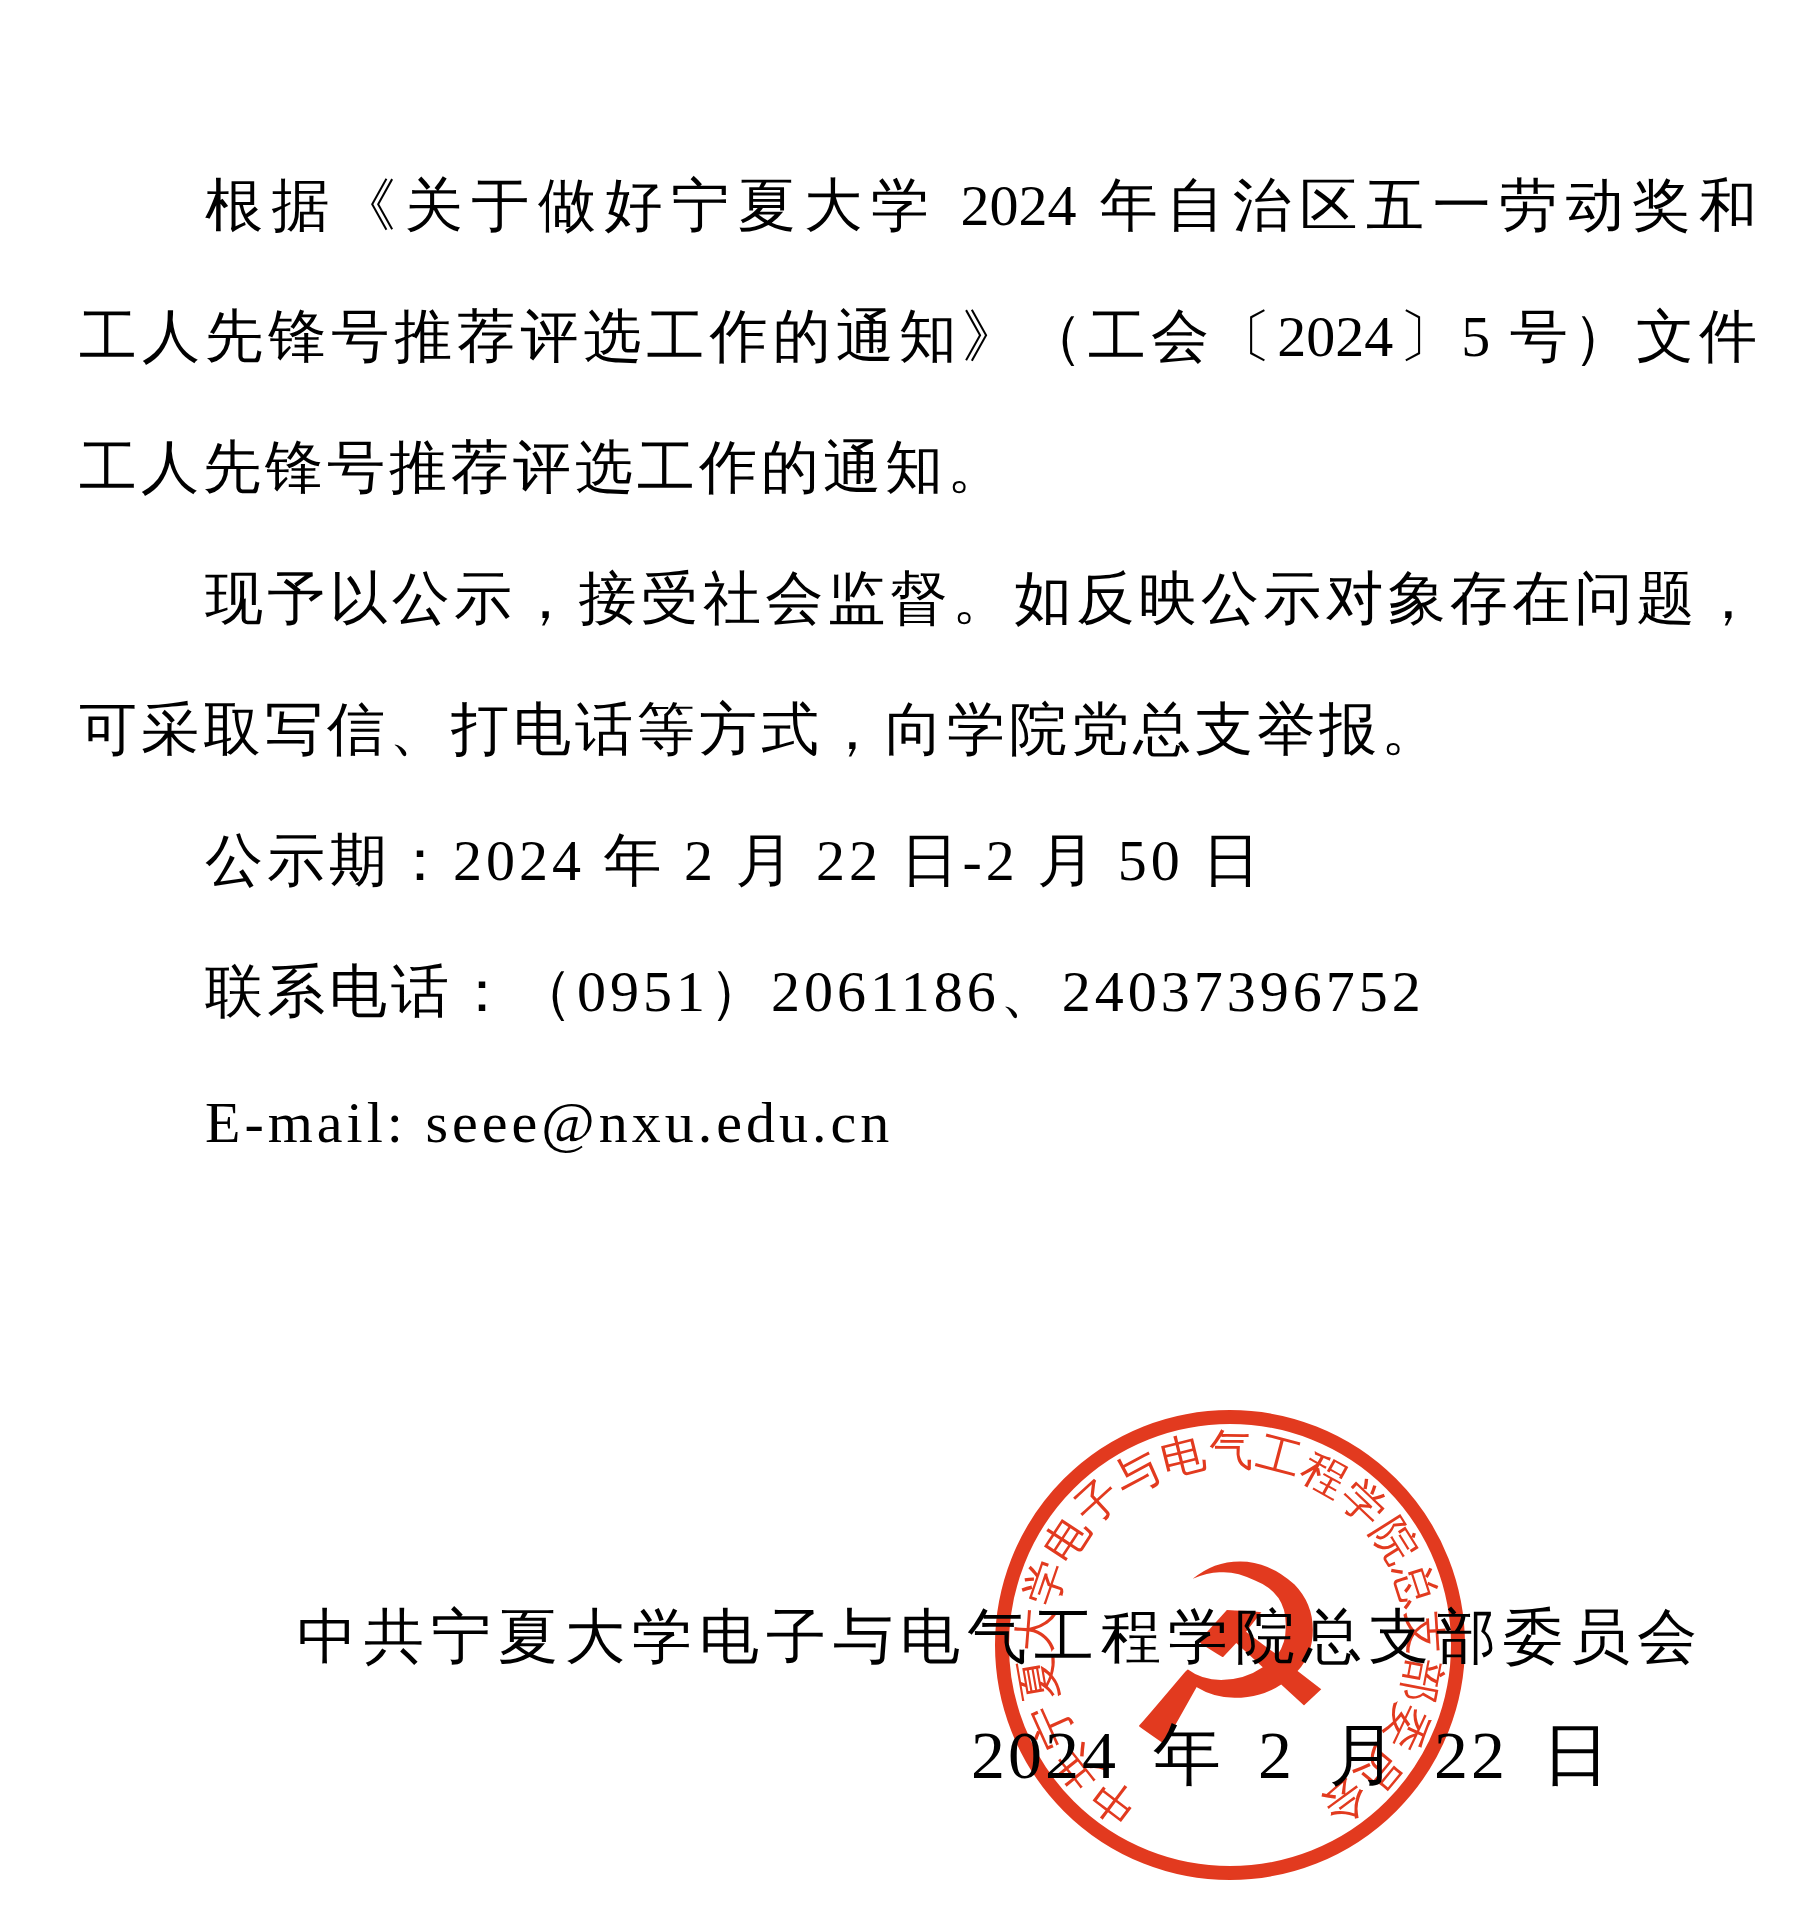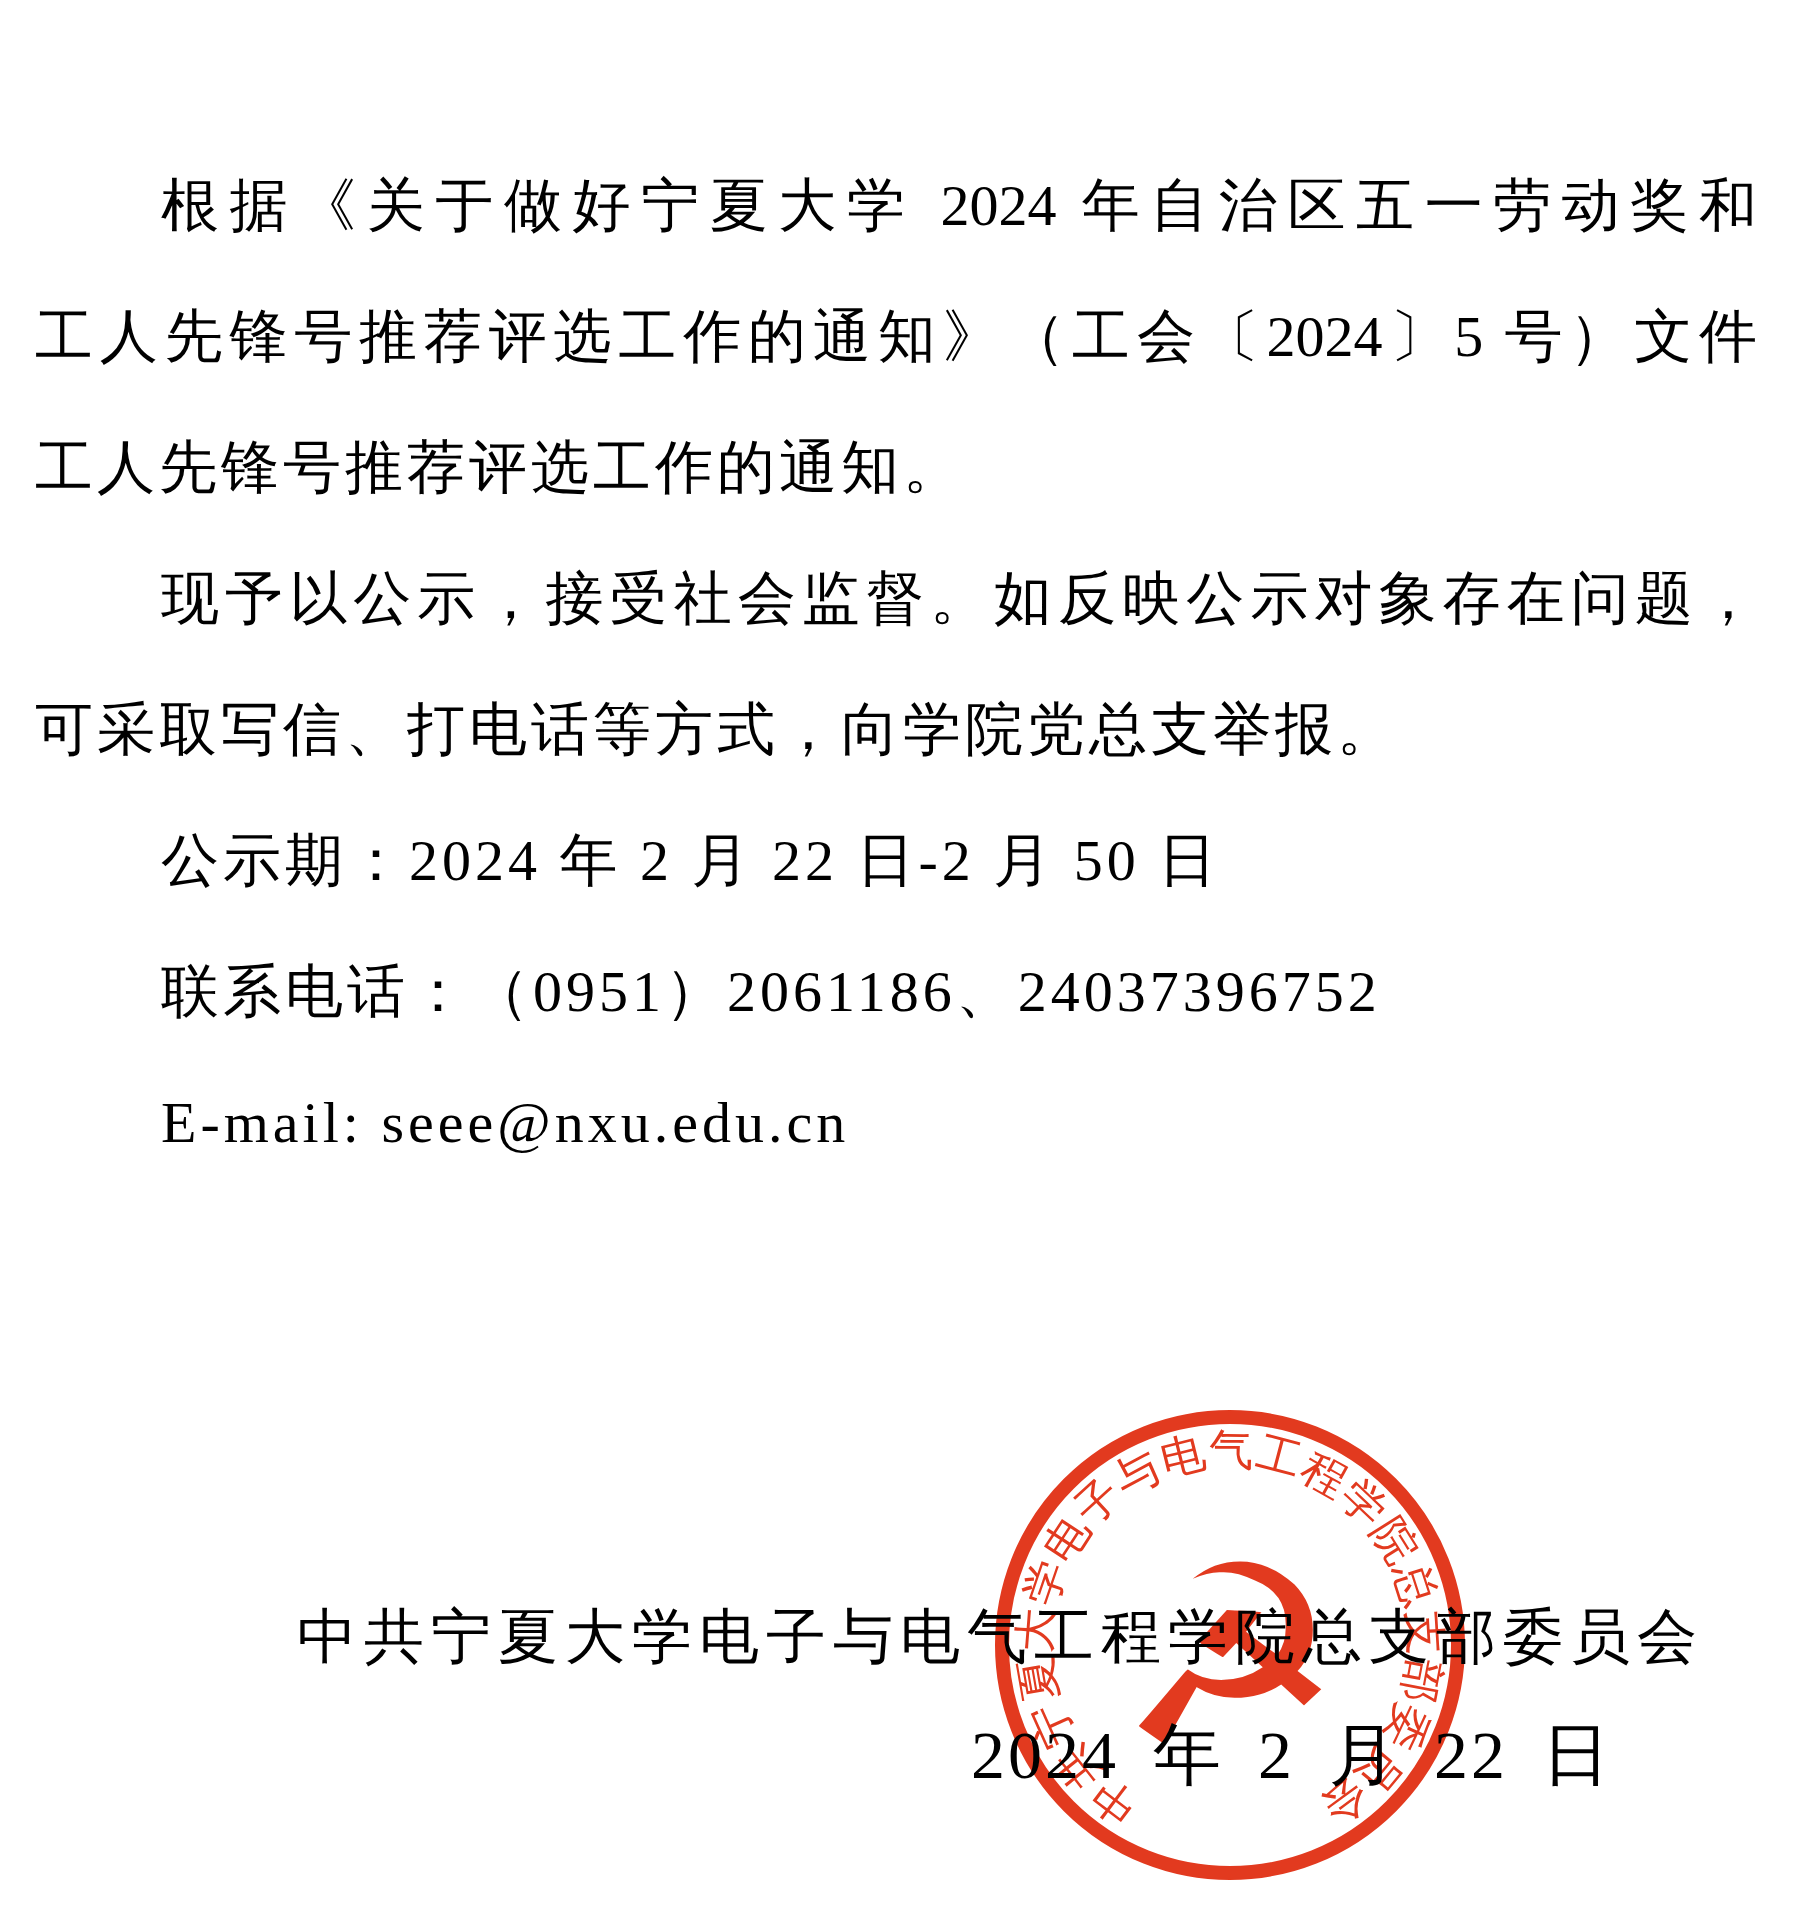"根据《关于做好宁夏大学 2024 年自治区五一劳动奖和" .line { margin-left: none -> 44px }
